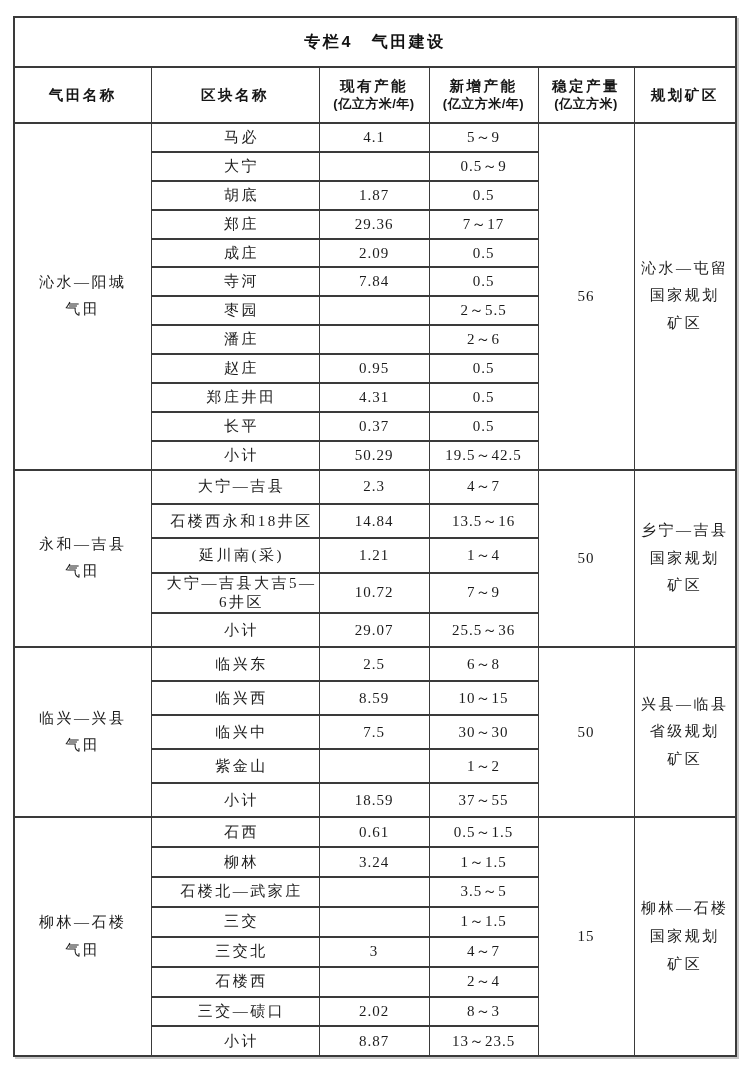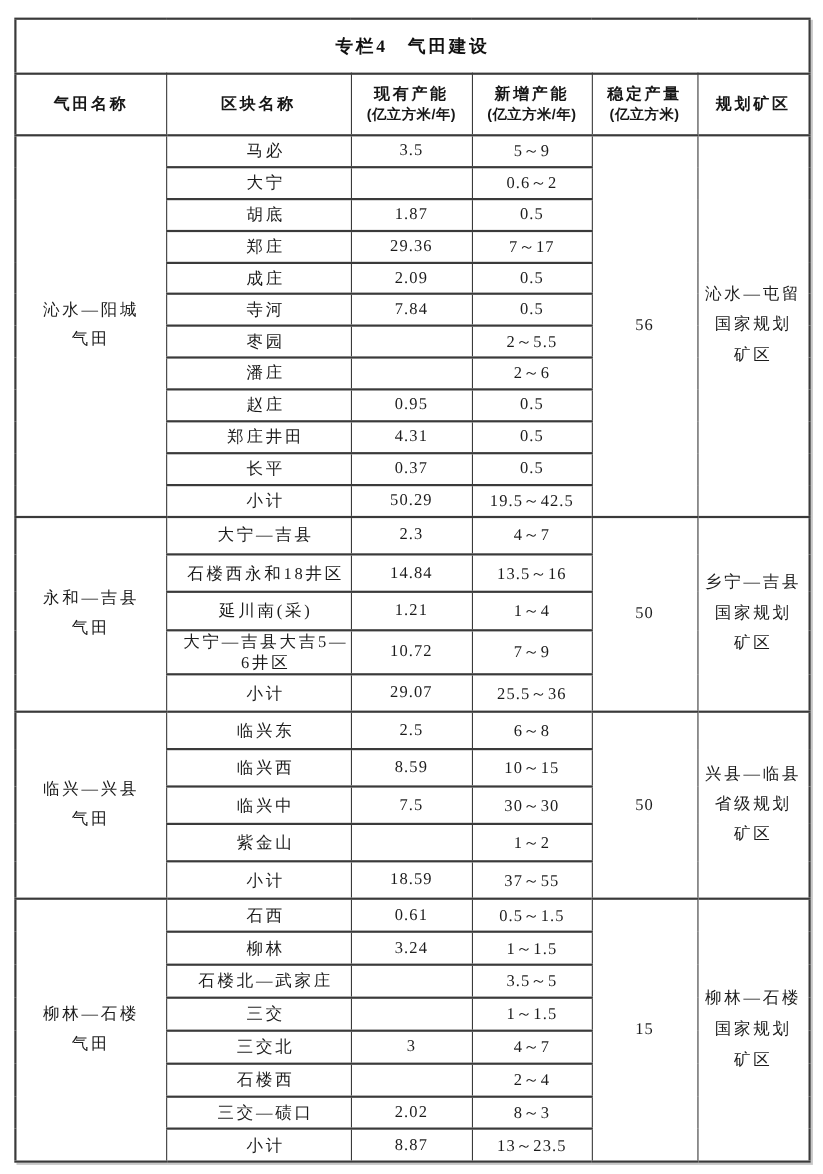"专栏4 气田建设" .title { font-family: Liberation Serif, serif -> Liberation Mono, monospace }
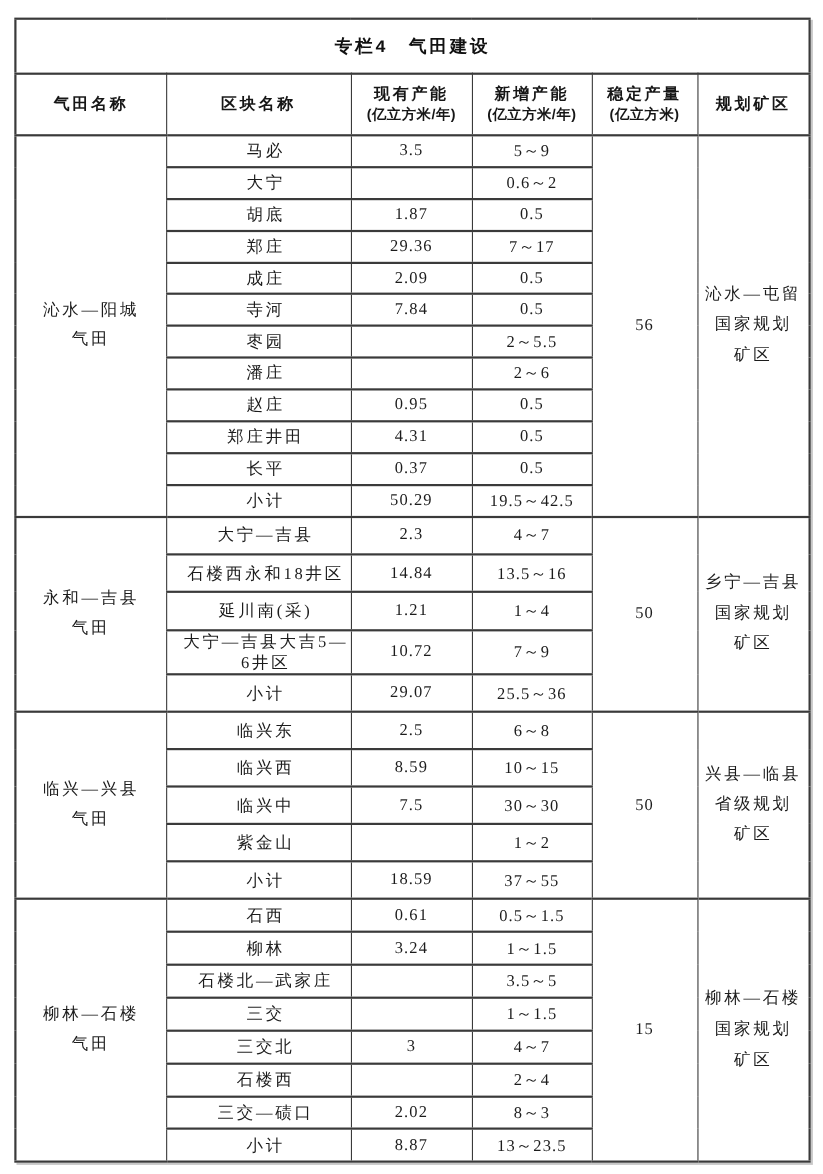"3.5" td.num { text: 3.5 -> 4.1 }
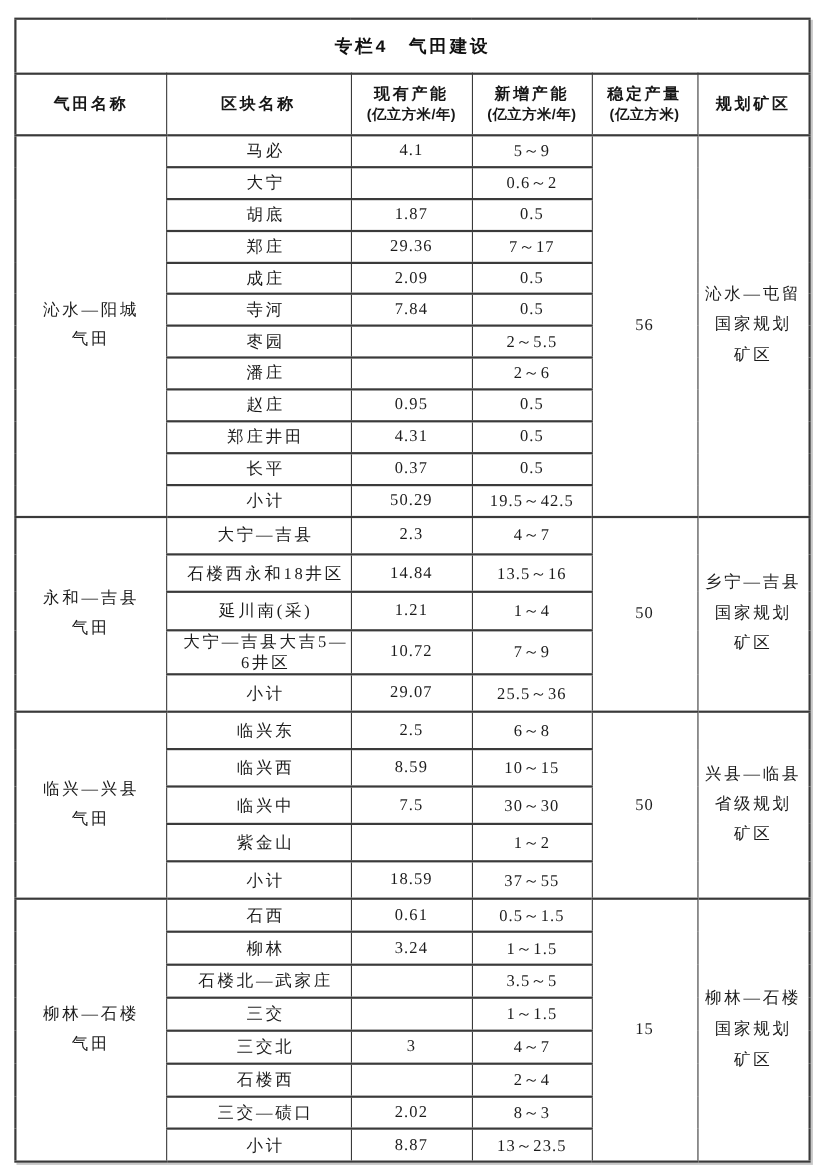"0.6～2" td.num { text: 0.6～2 -> 0.5～9 }
